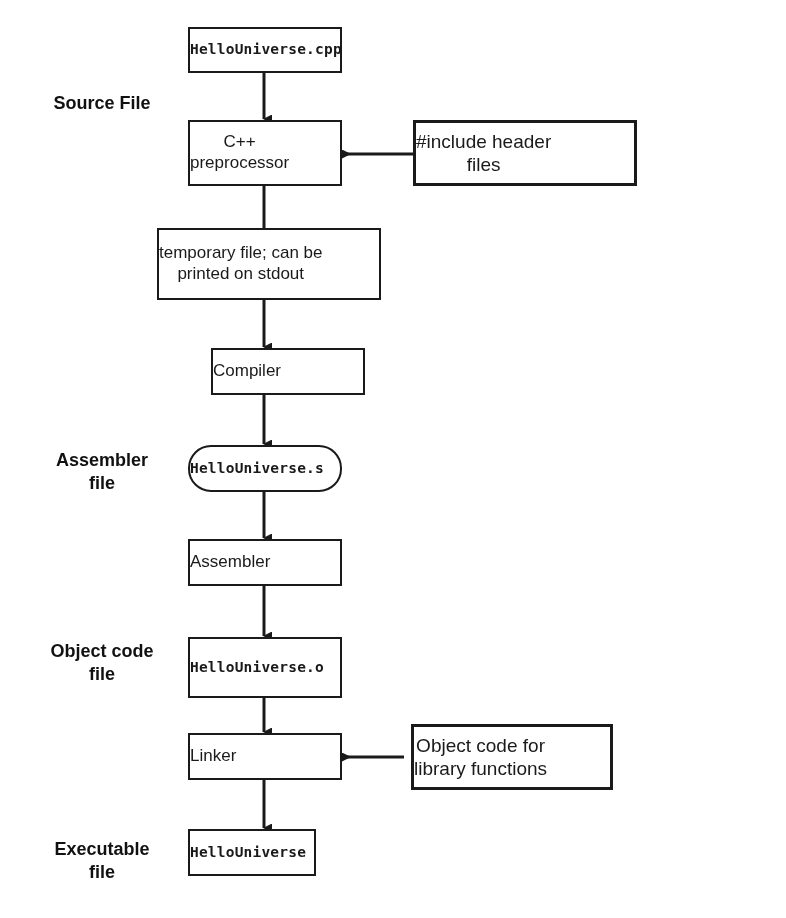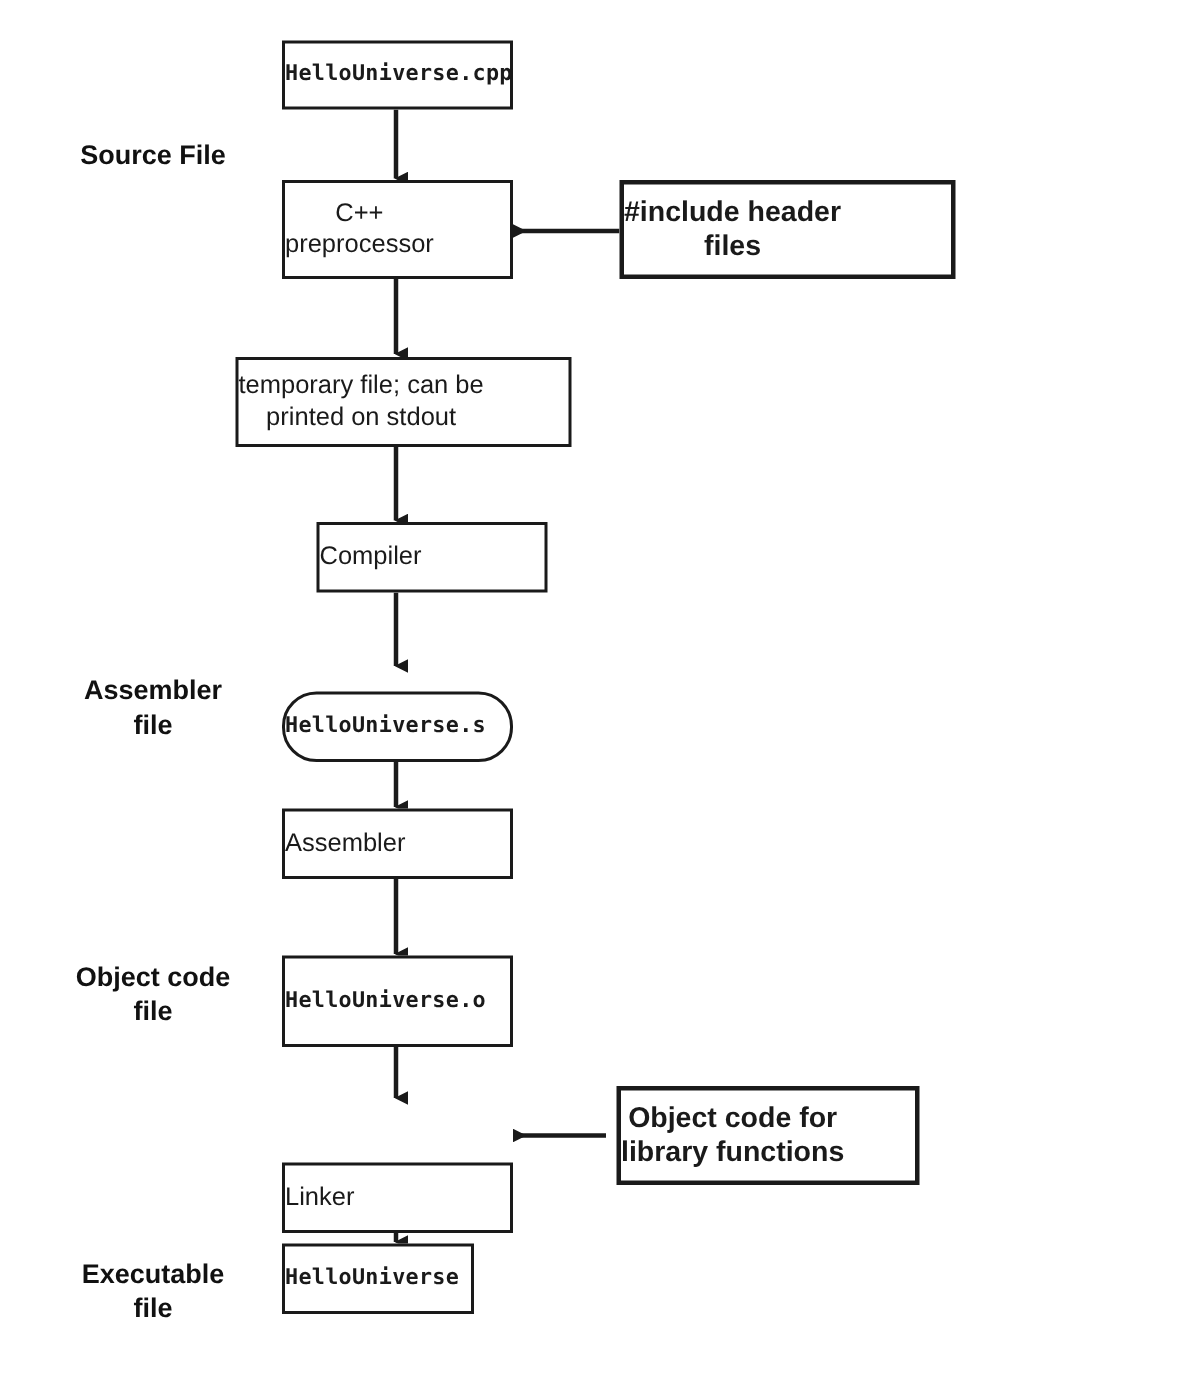"#include header" .sans-bold { font-weight: bold -> normal }
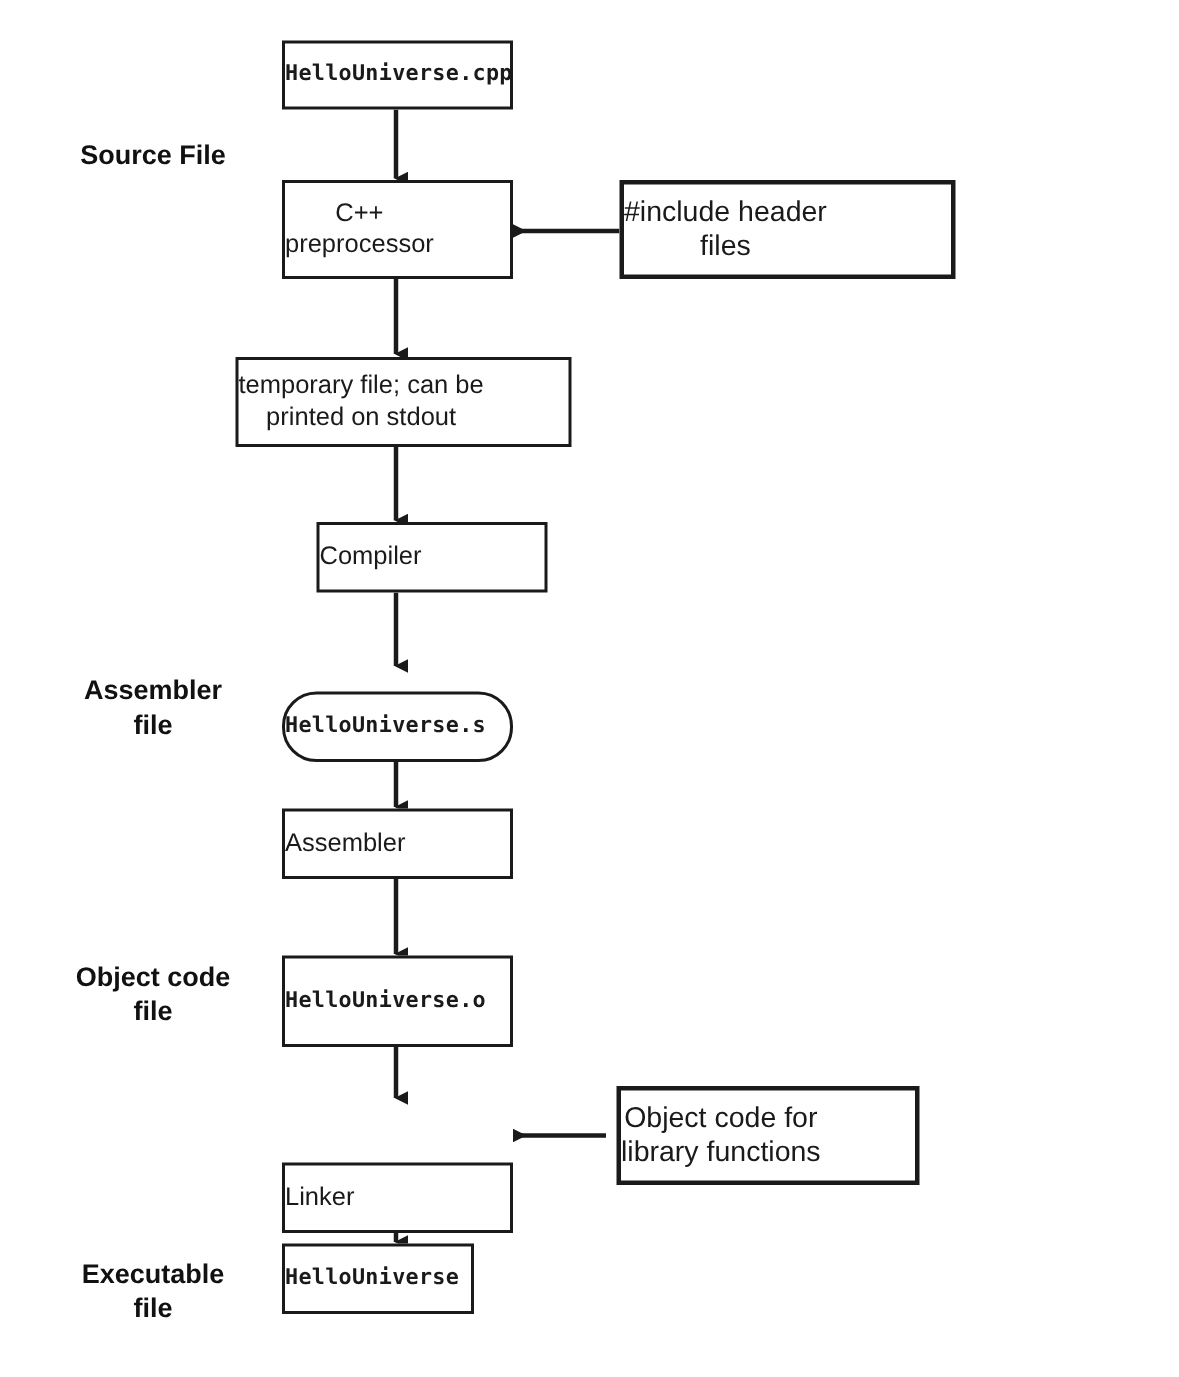"temporary file; can be" div.node { height: 60px -> 72px; top: 238px -> 228px }
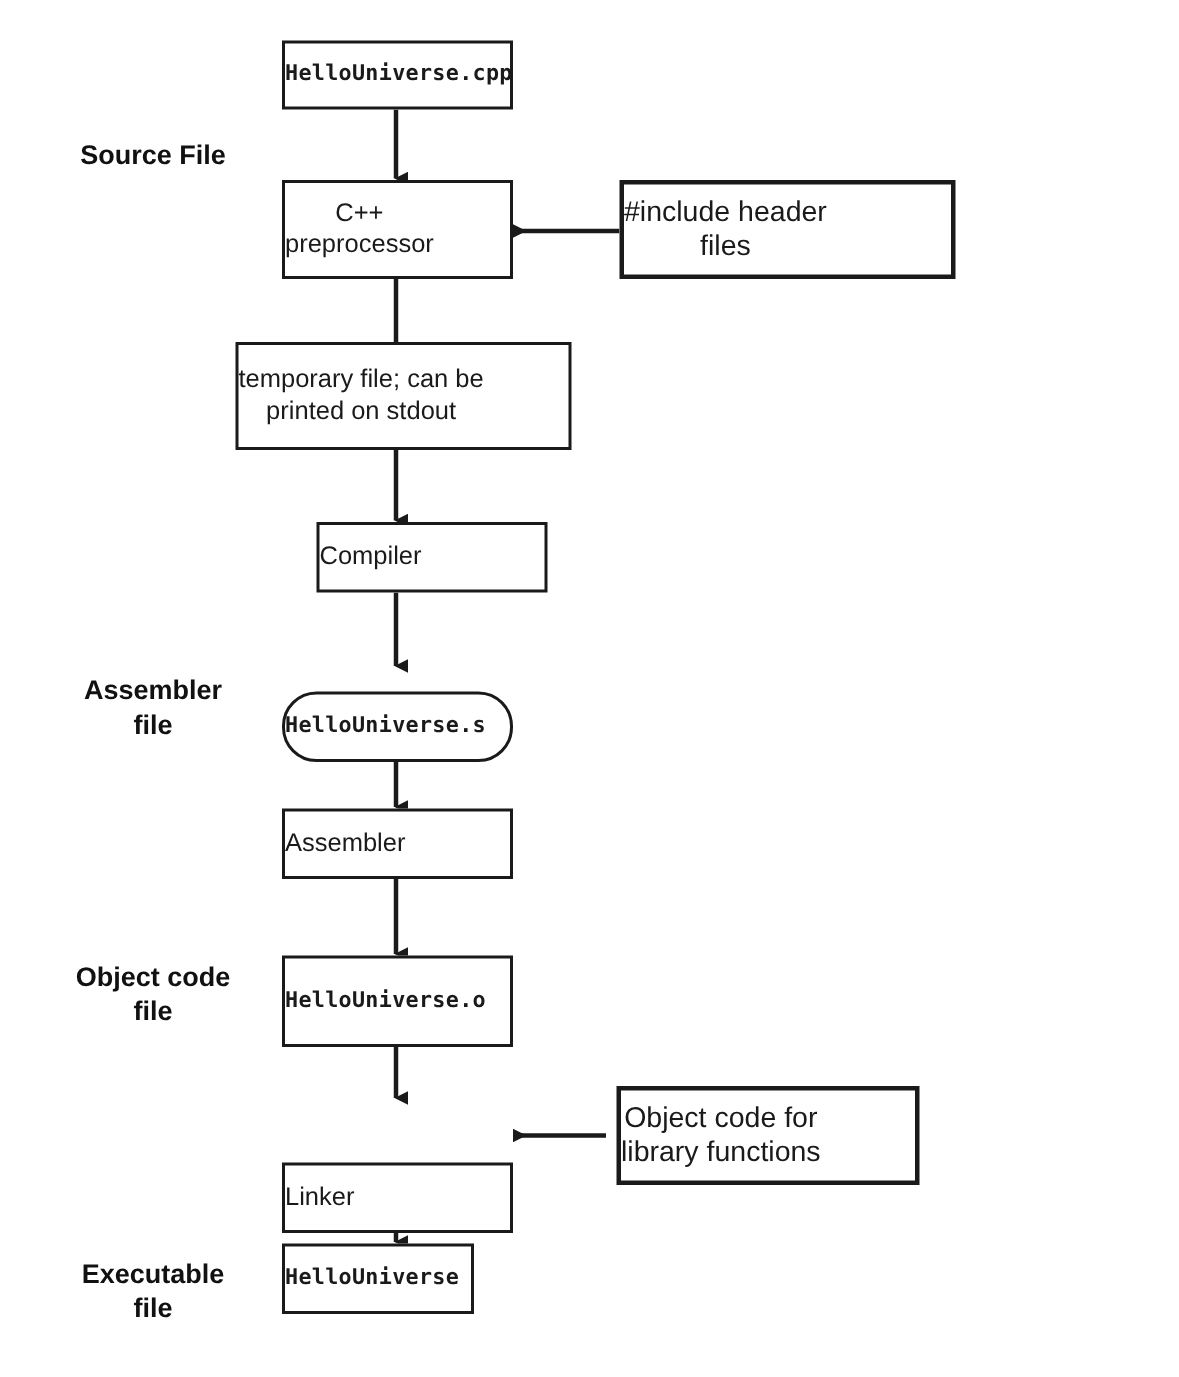"HelloUniverse.s" div.node { top: 461px -> 445px }
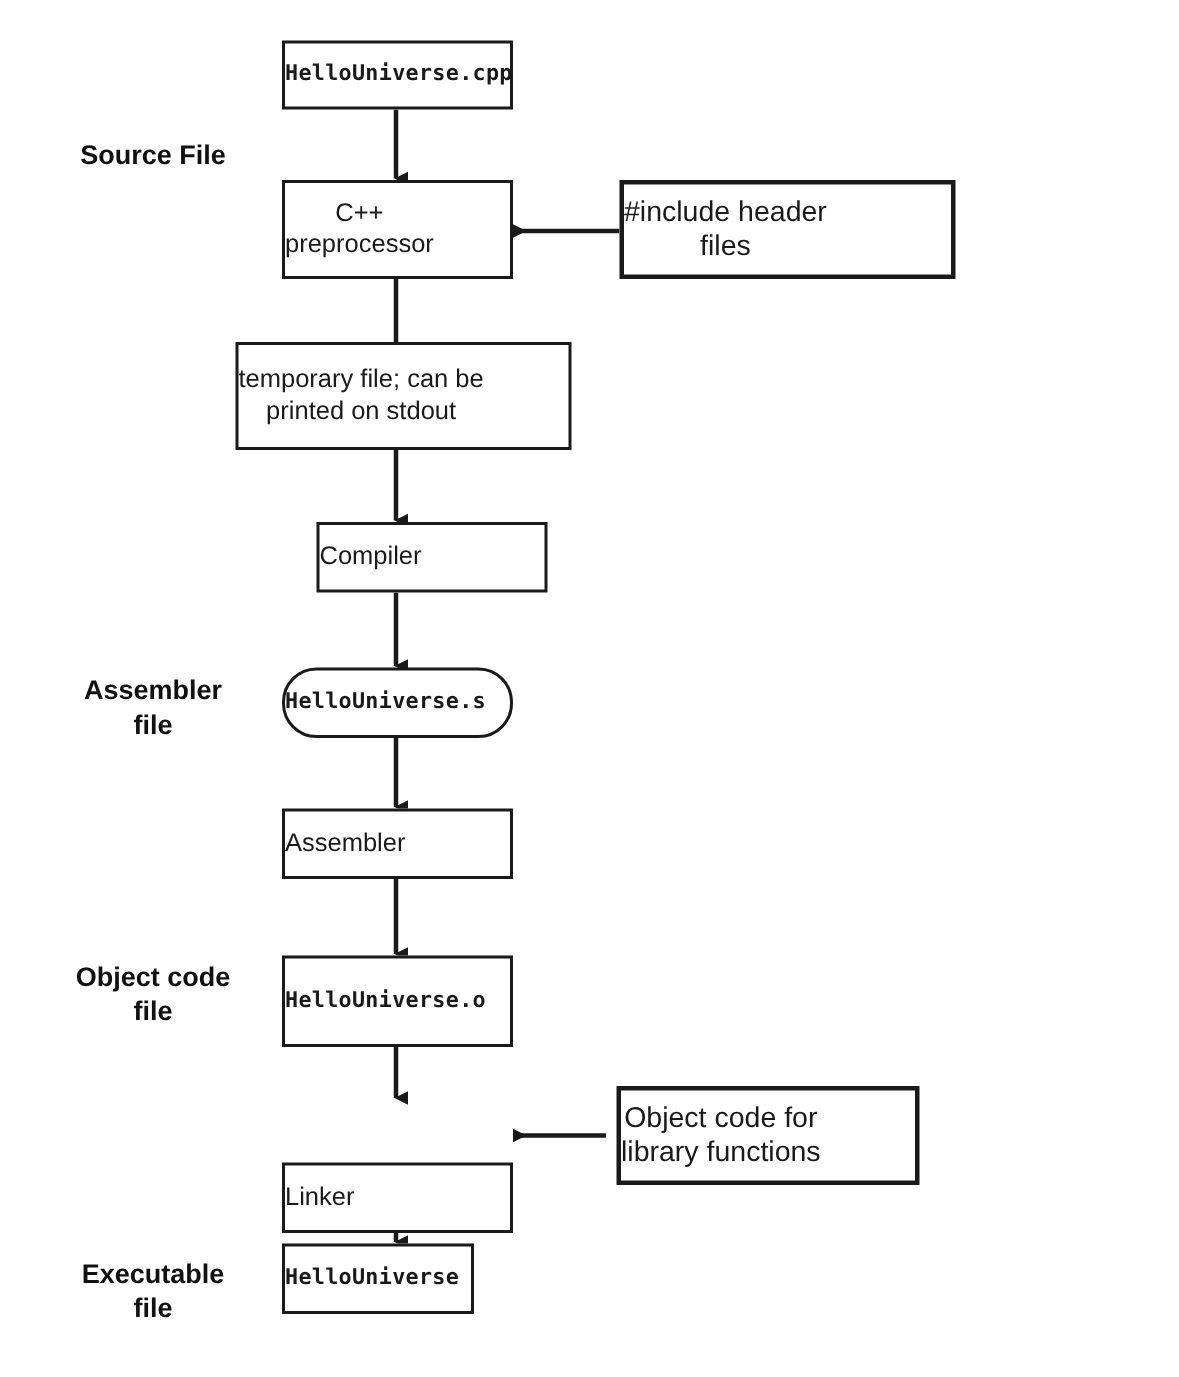"Linker" div.node { margin-top: 42px -> none }
